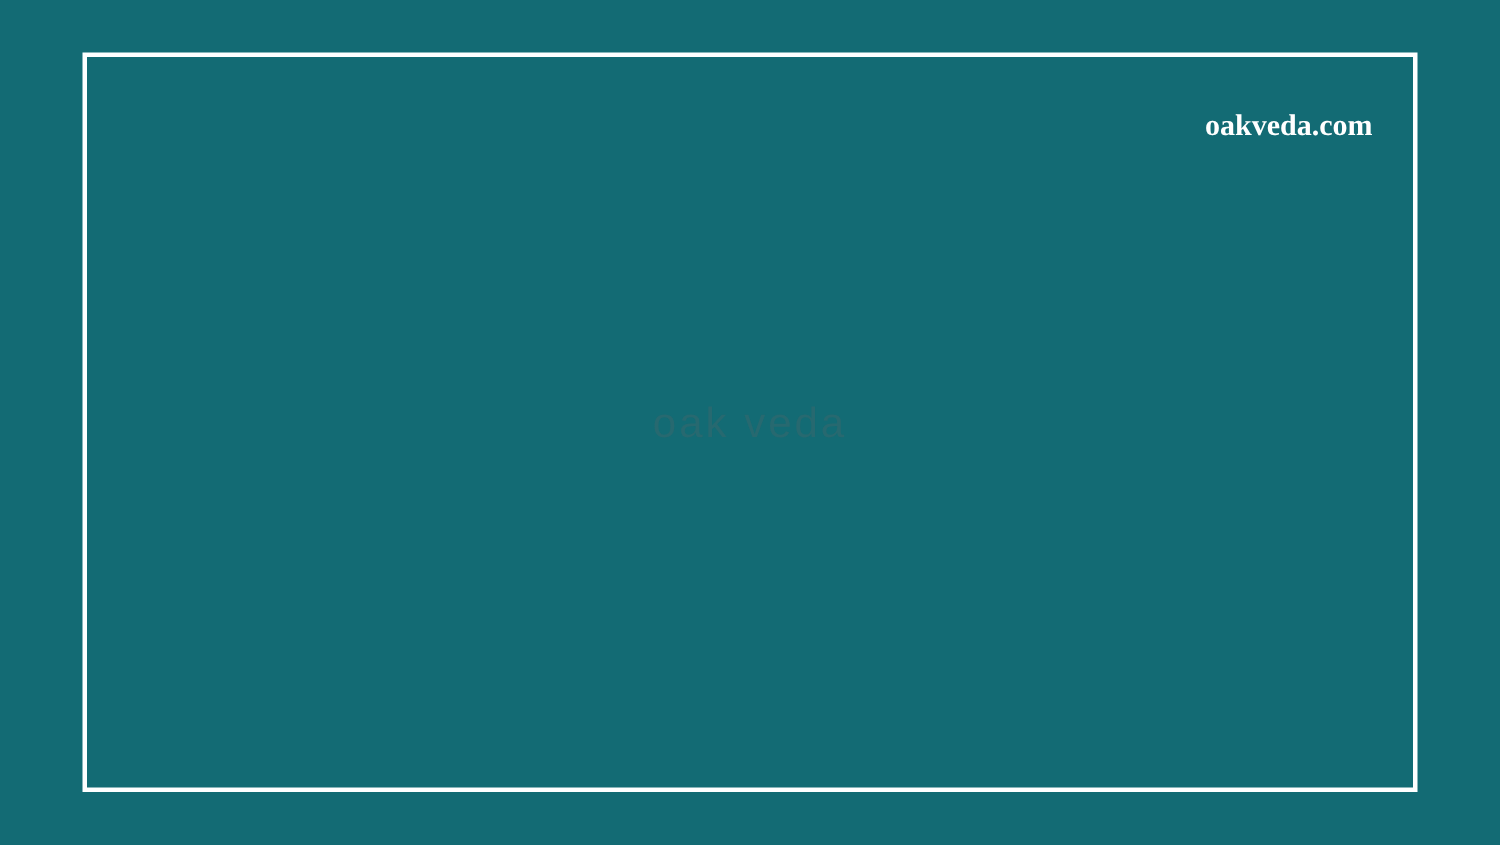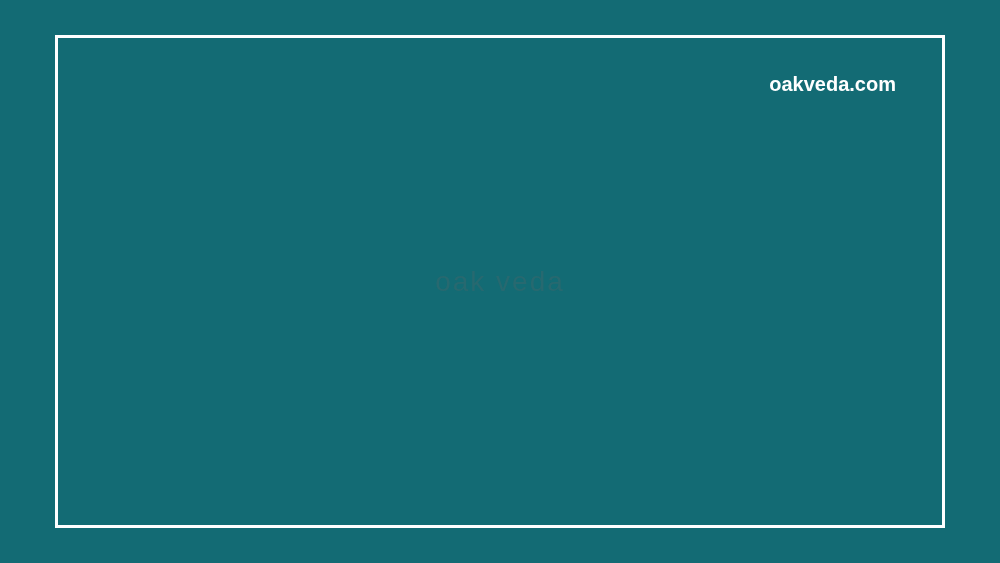"oakveda.com" .frame { font-family: none -> Liberation Serif, serif; padding: 30px 46px -> 30px 27px }
